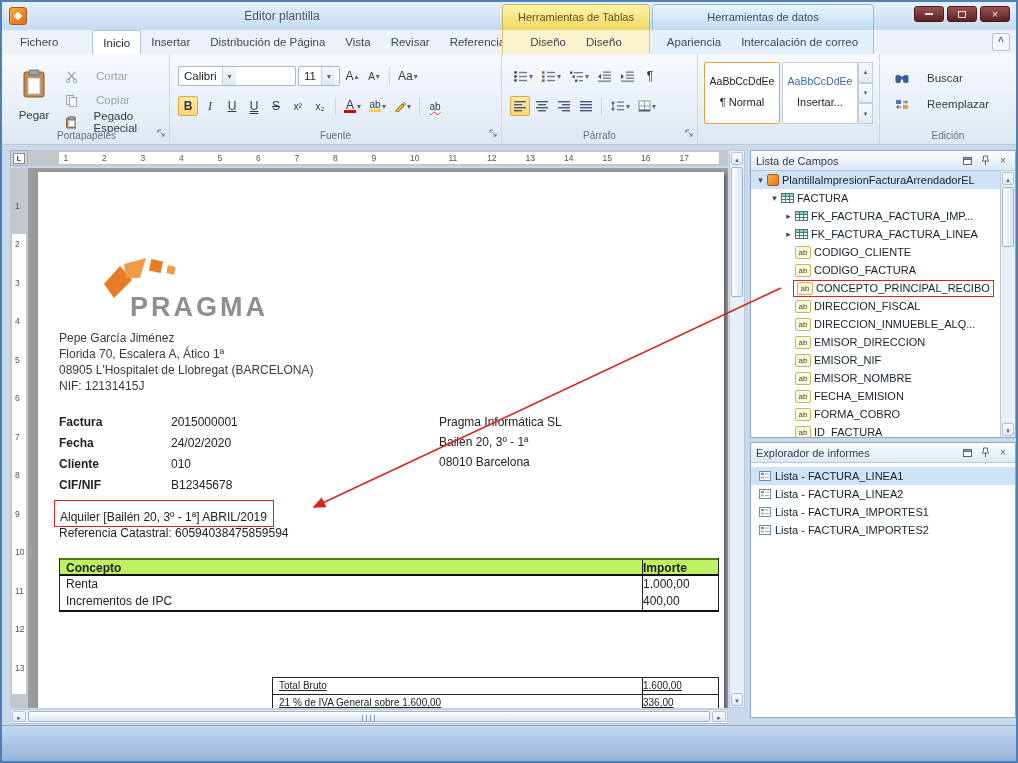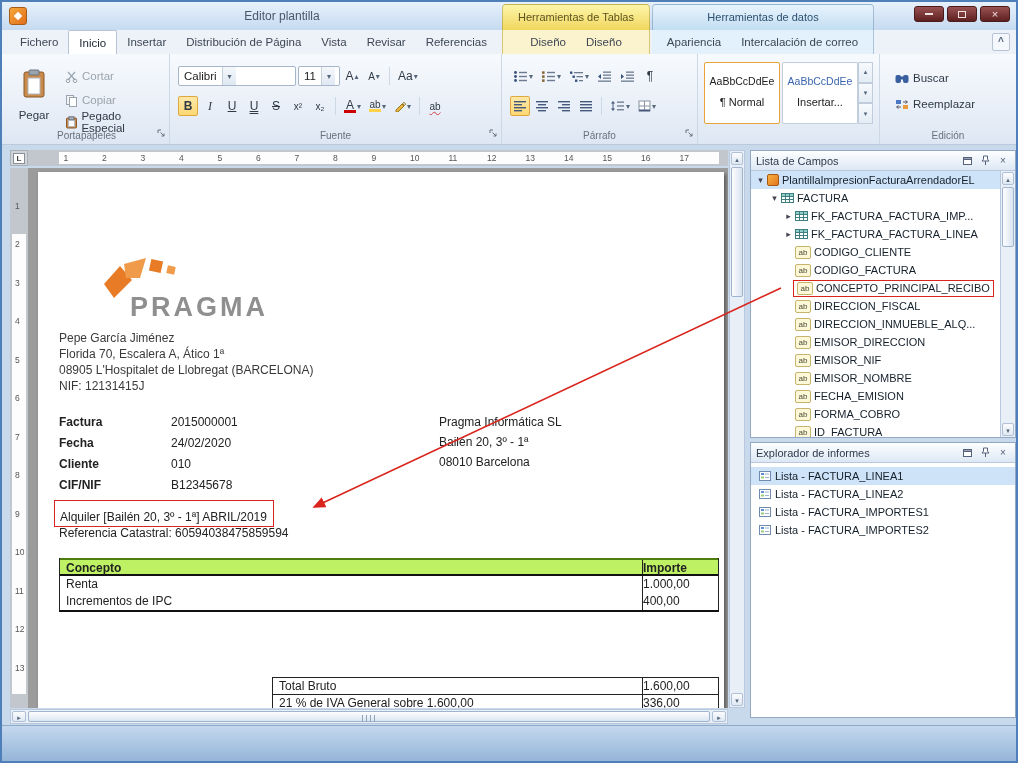"Inicio" .rtab.active { margin-left: none -> 24px }
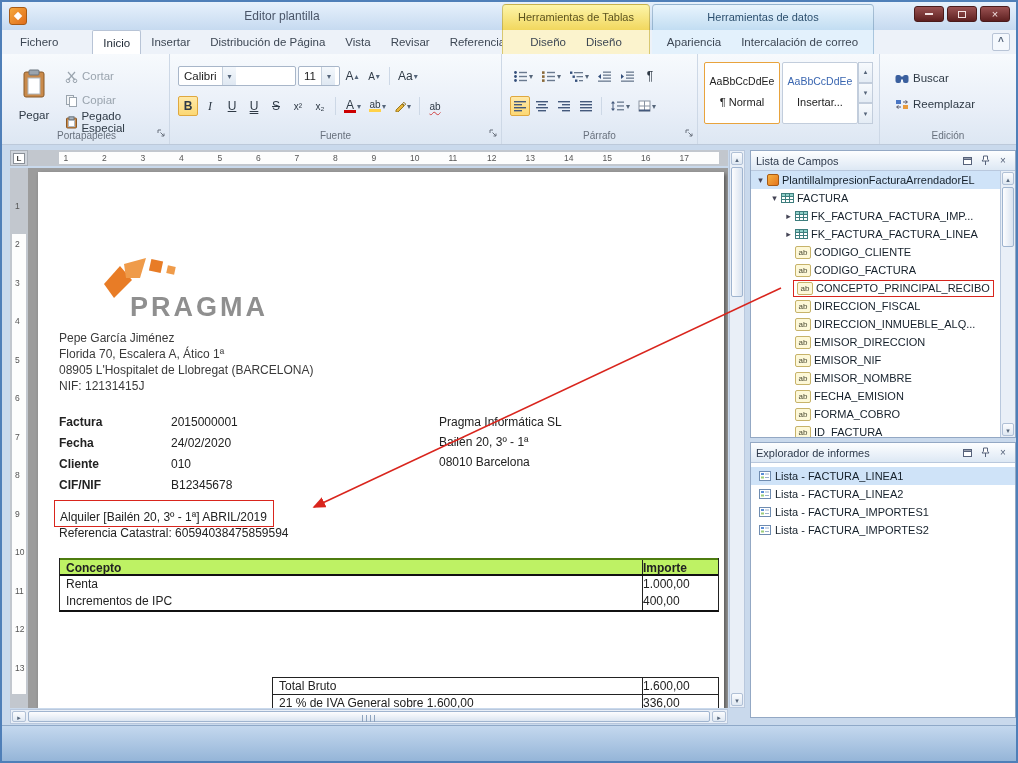"Cortar" .btn-sm { gap: 4px -> 18px }
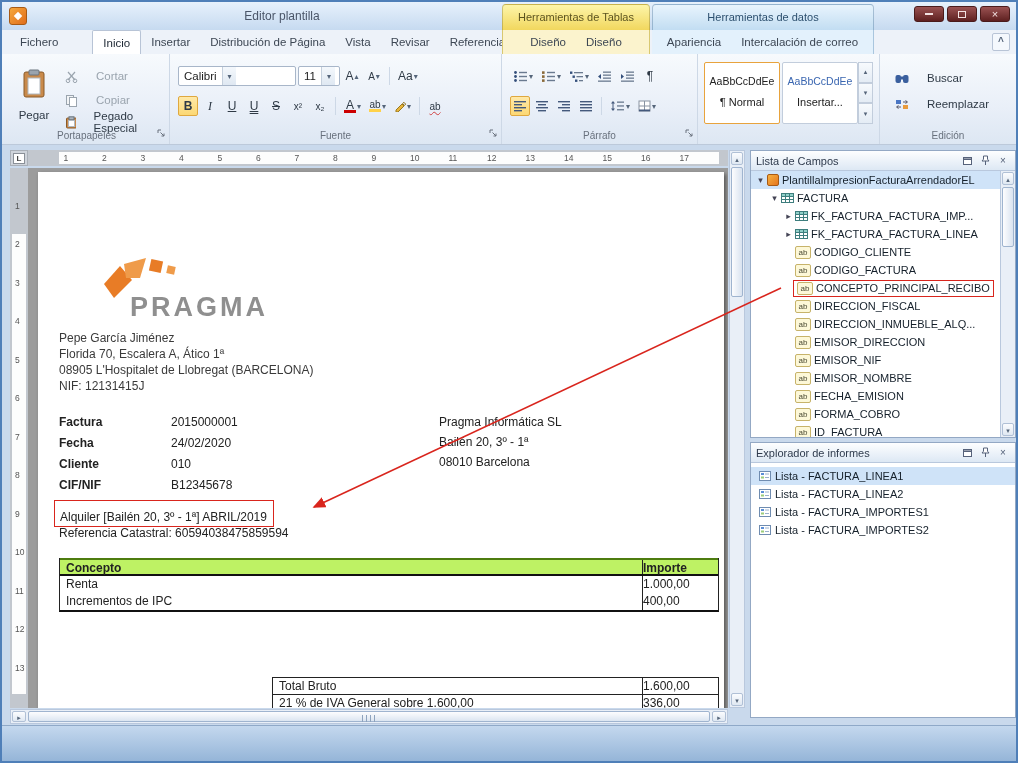"Total Bruto" .tot-table { font-size: 12px -> 10px; text-decoration: none -> underline }
